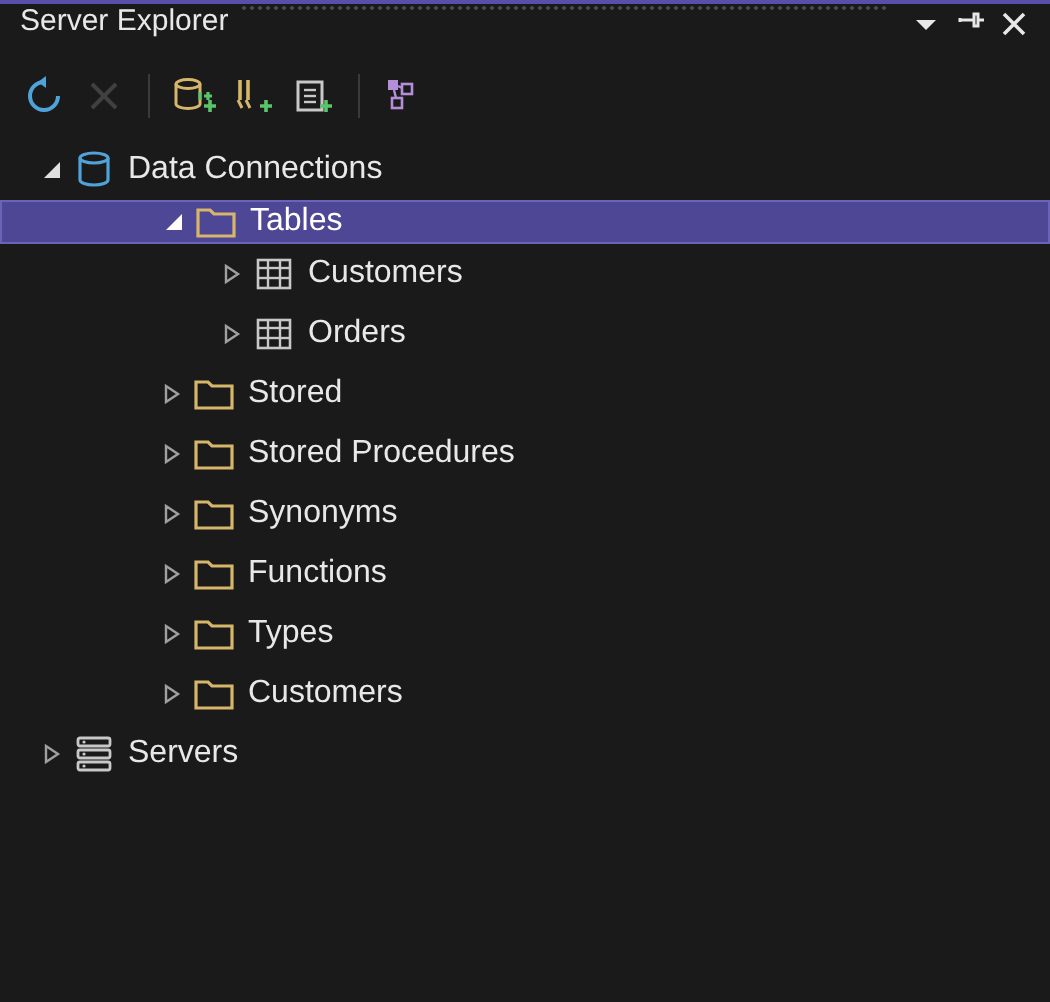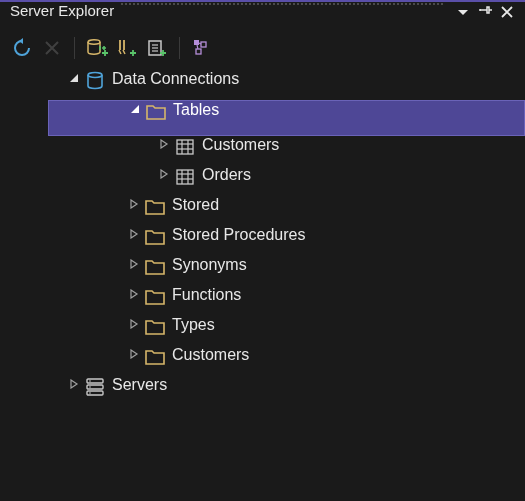"Data Connections" .row { align-items: none -> center; margin-left: 48px -> none }
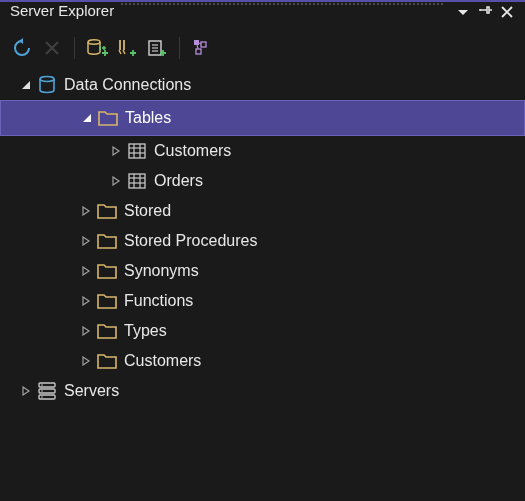"Tables" .row.selected { height: 36px -> 22px }
